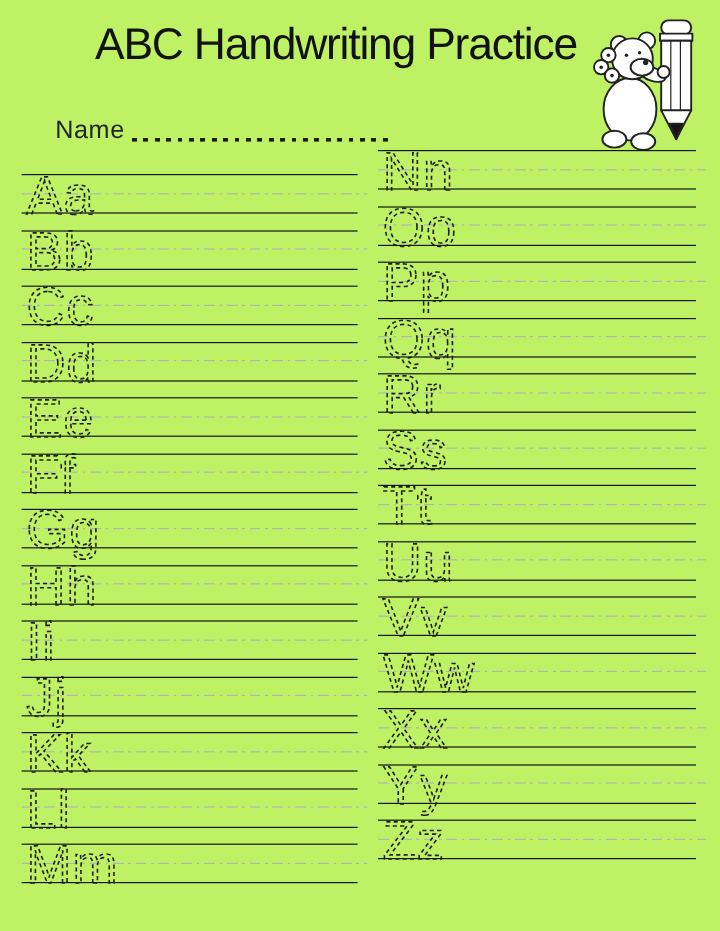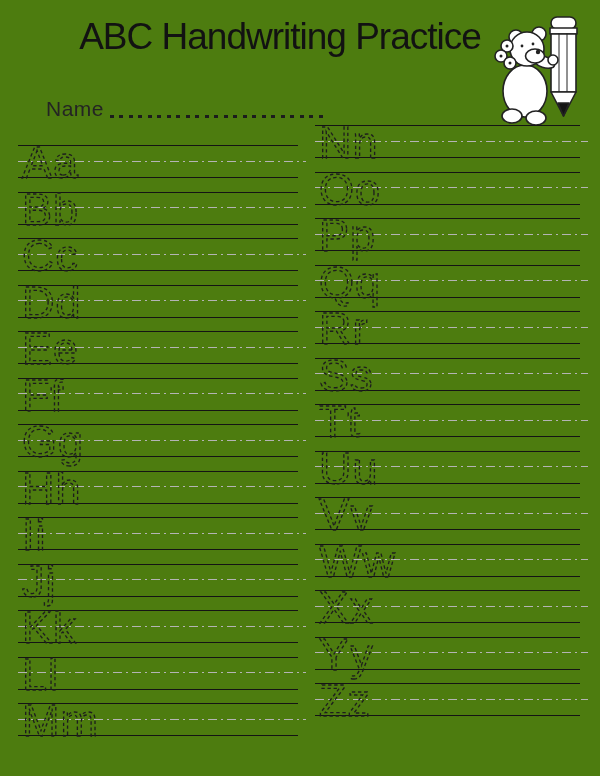"ABC Handwriting Practice" .page { background: #4d7c0f -> #bef264 }
